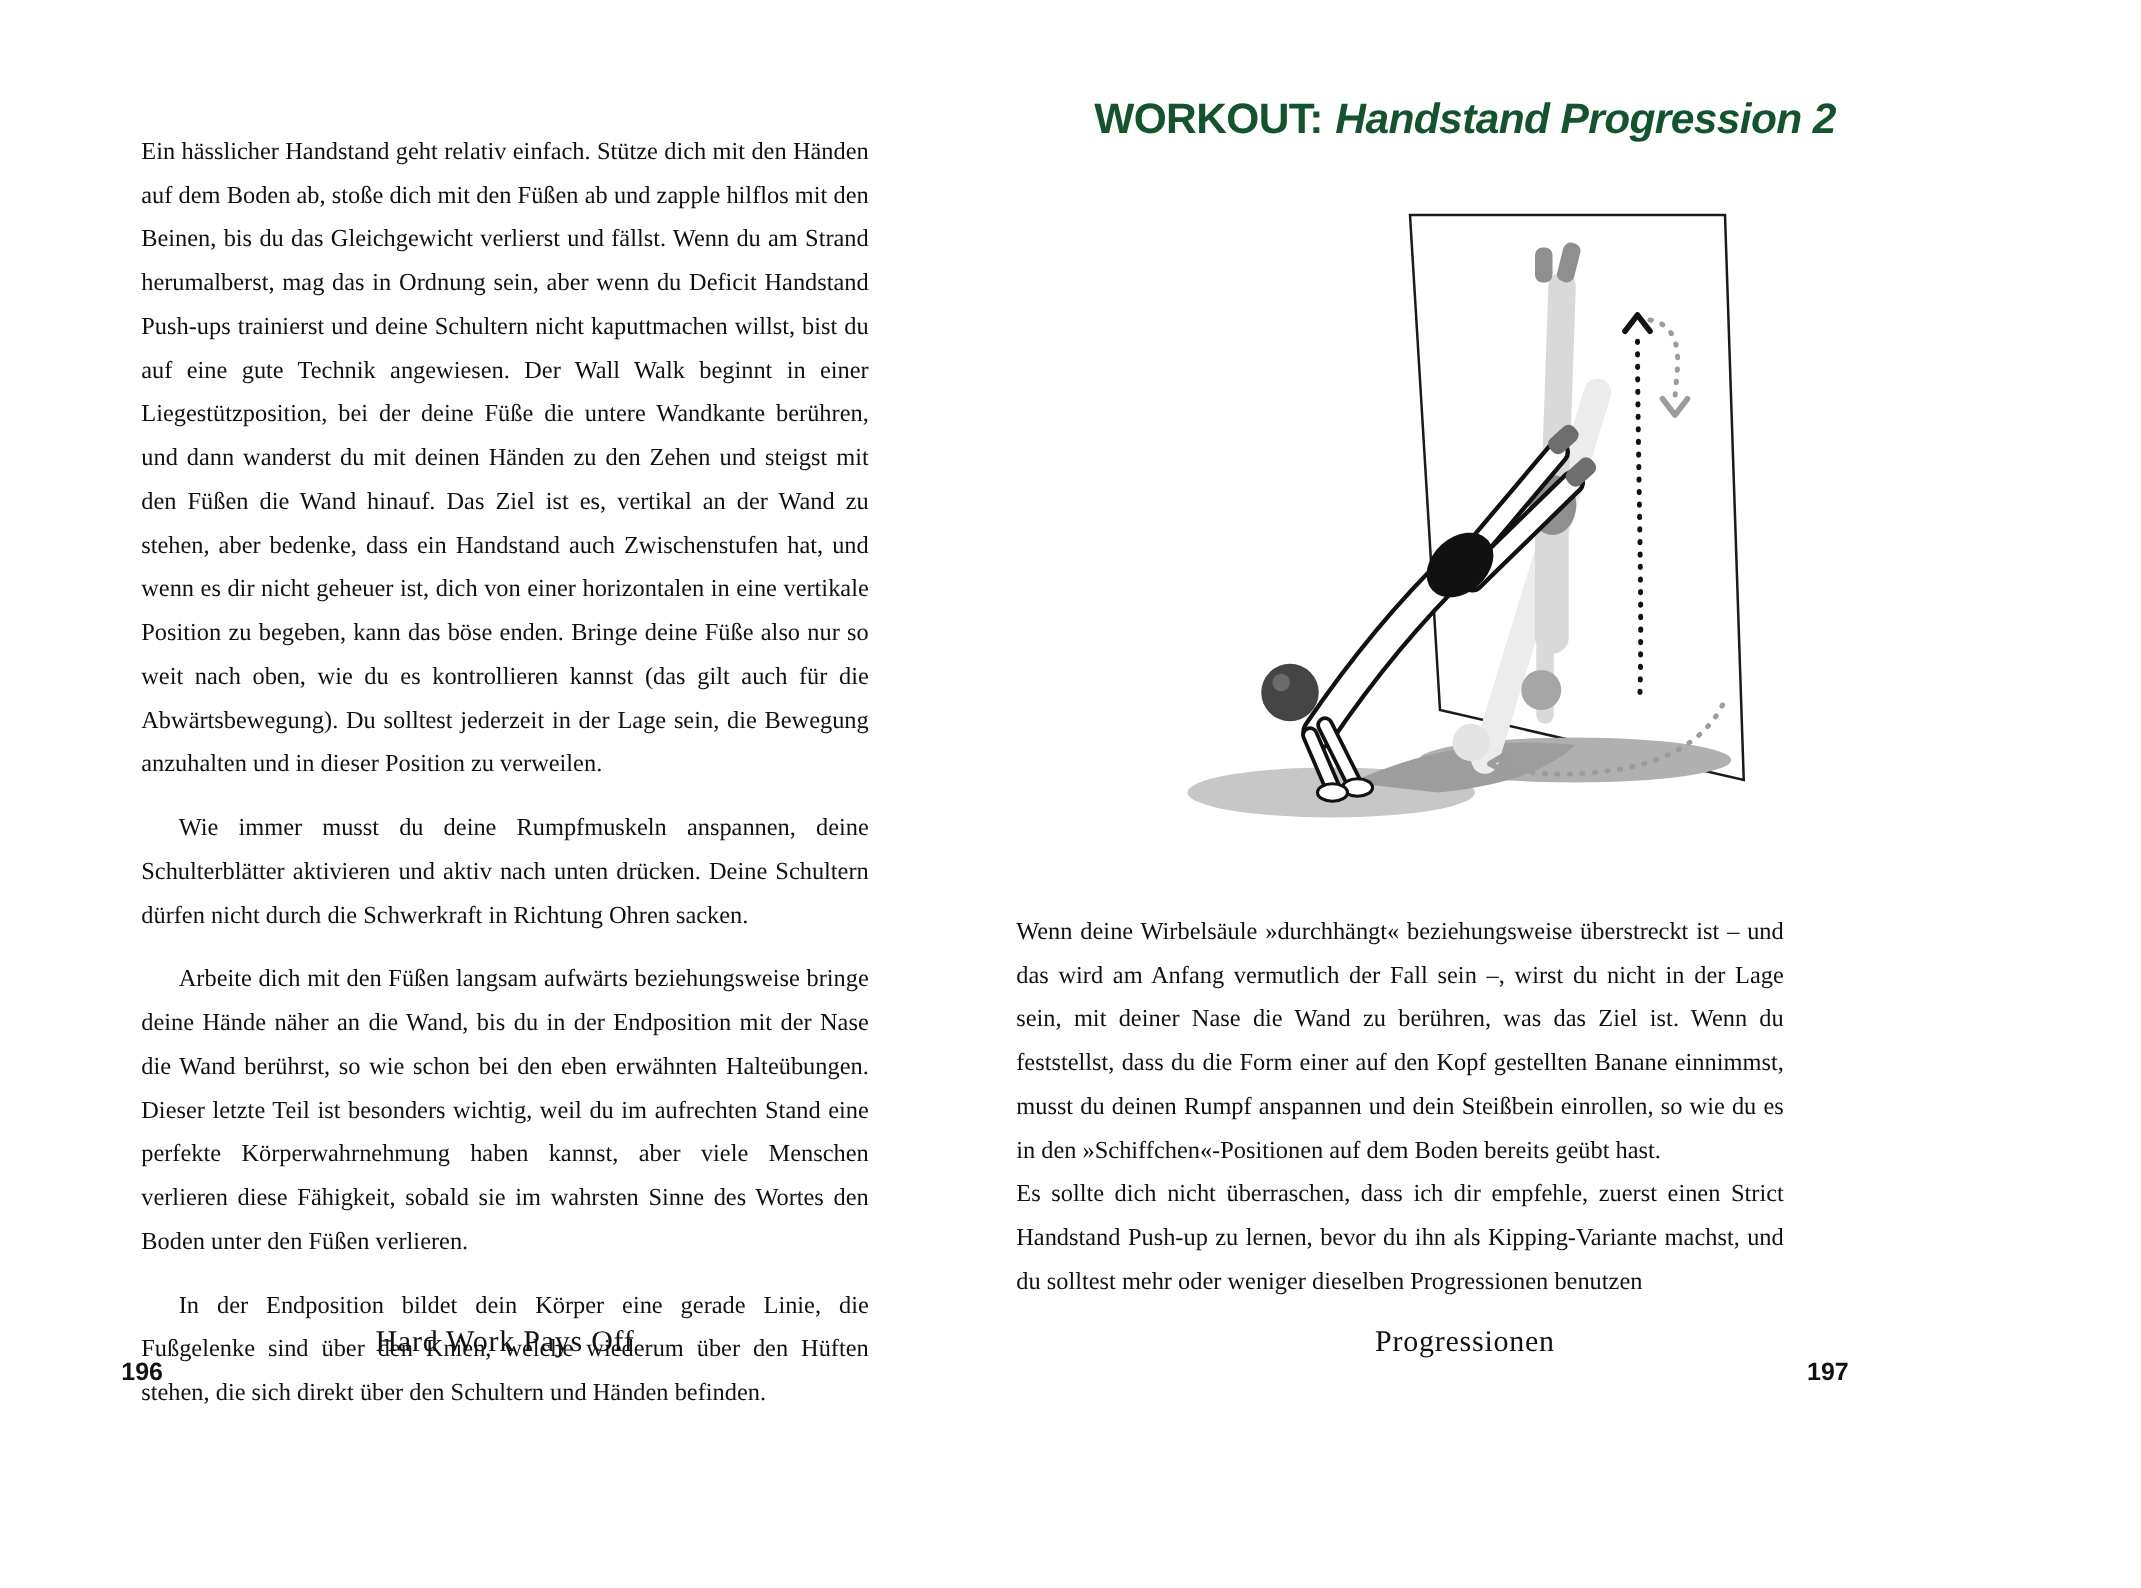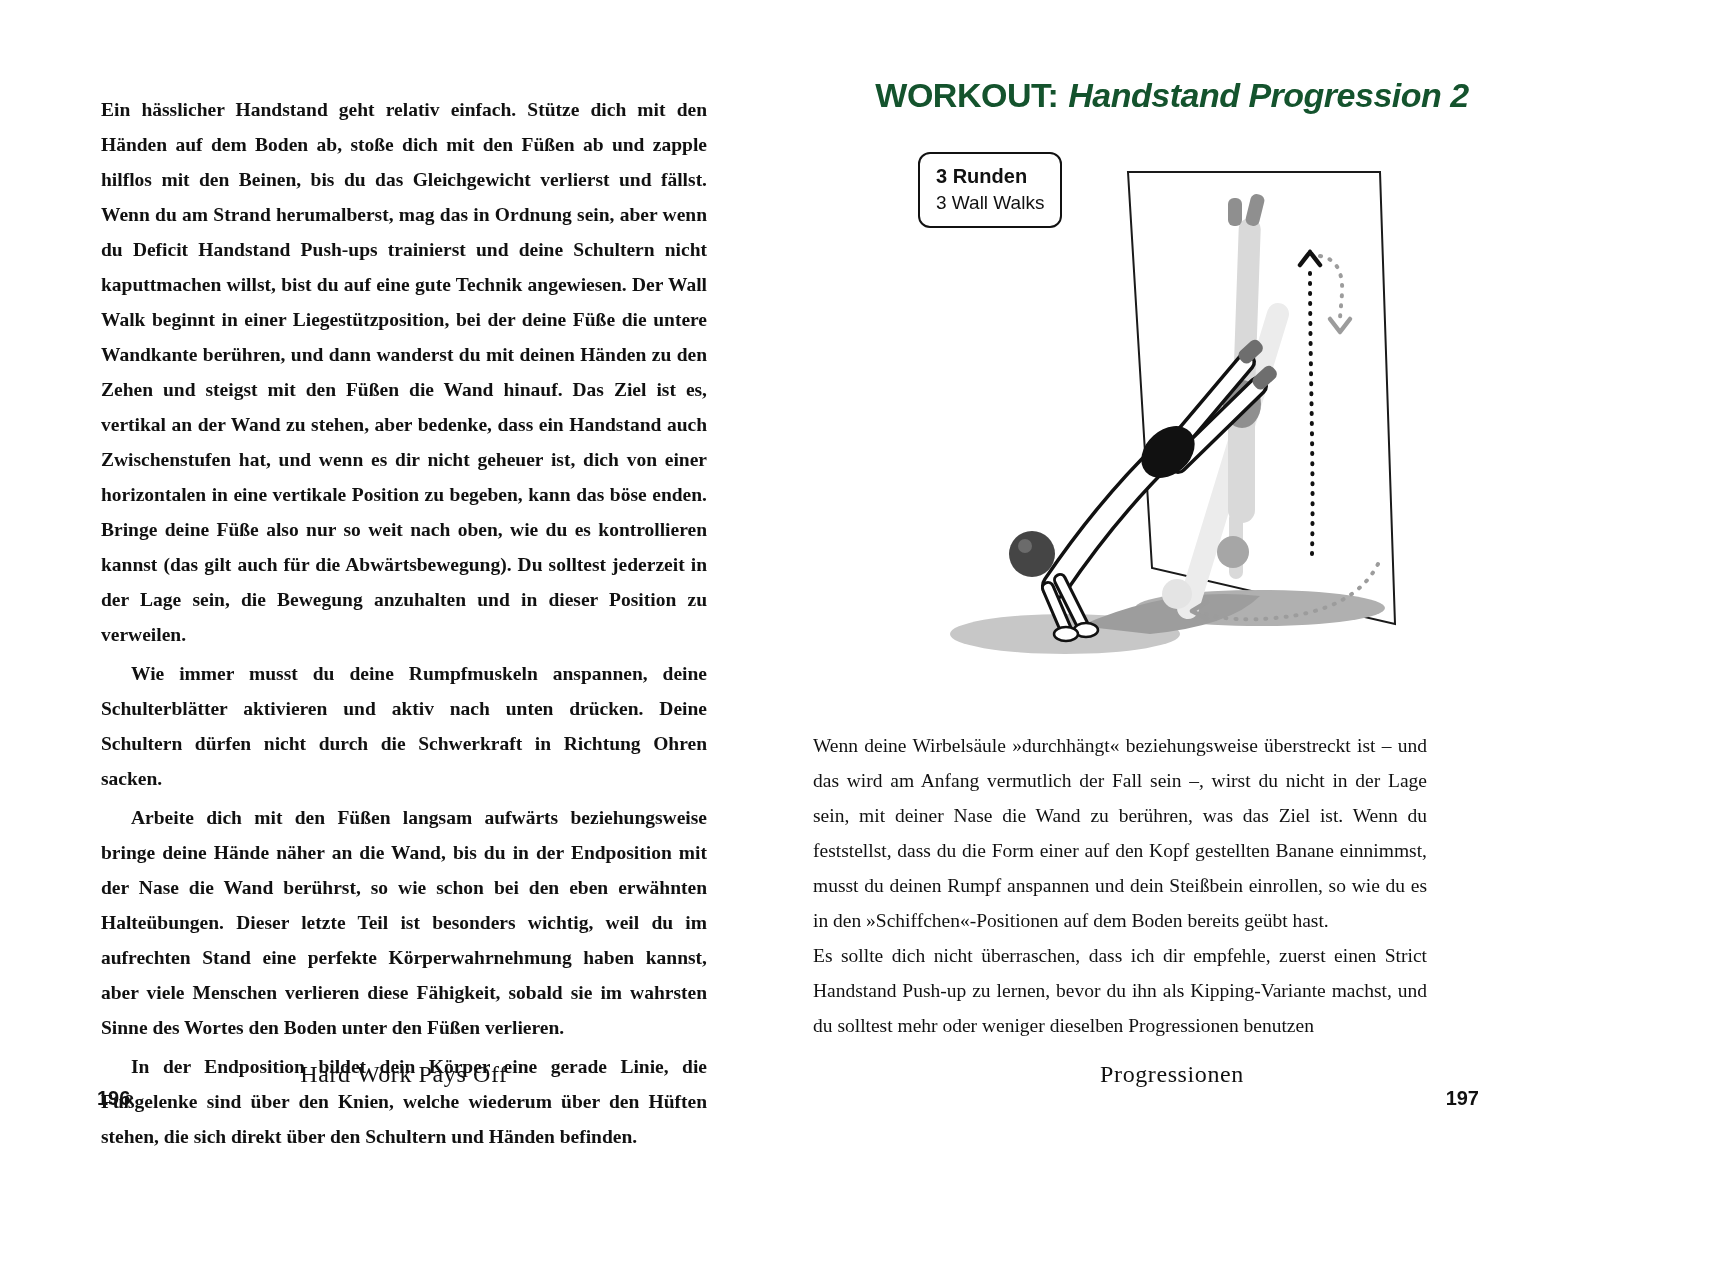"Ein hässlicher Handstand geht relativ" .left-text p { font-weight: bold -> none; margin: 4px -> 16px }
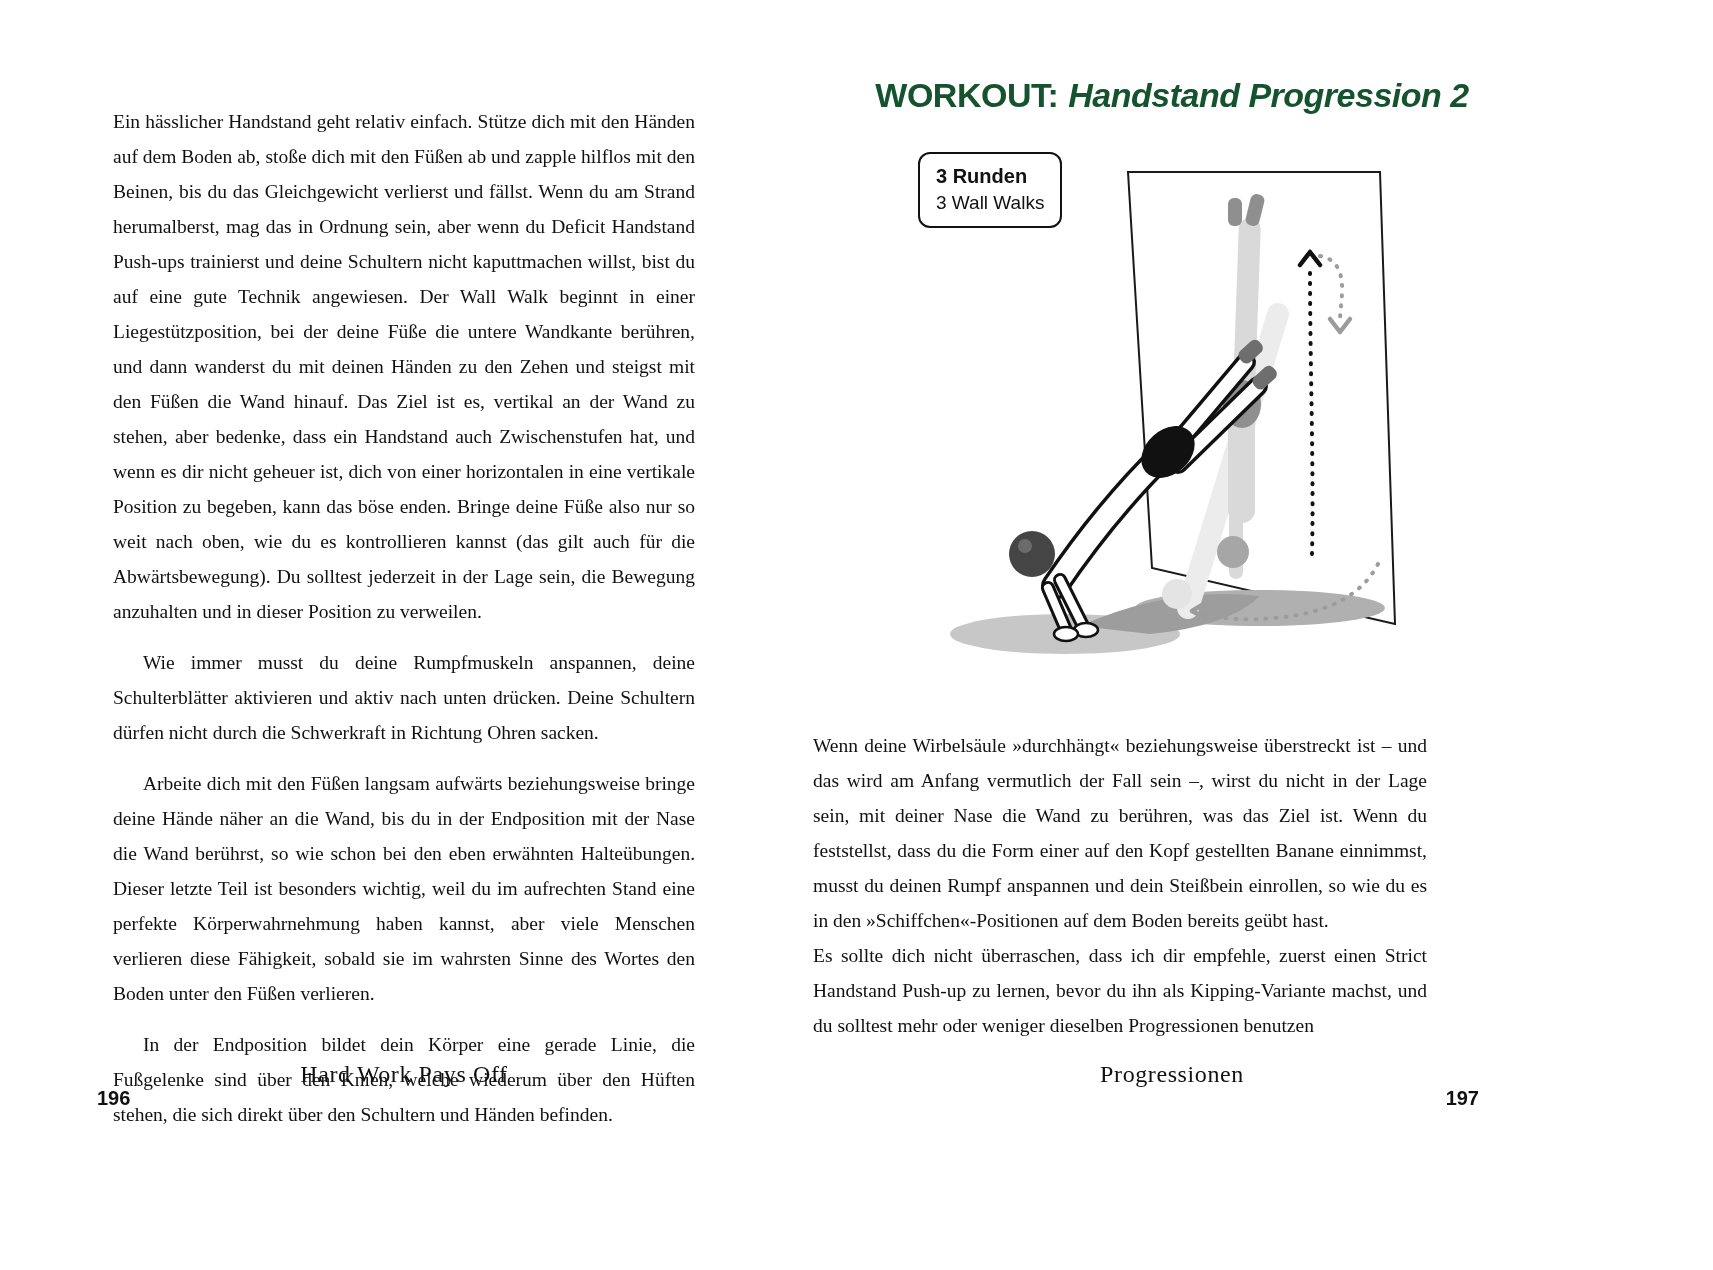"3 Runden" div.rounds-box { html: <div> <div>3 Runden</div> <div>3 Wall Walks</div> </div> -> none }
